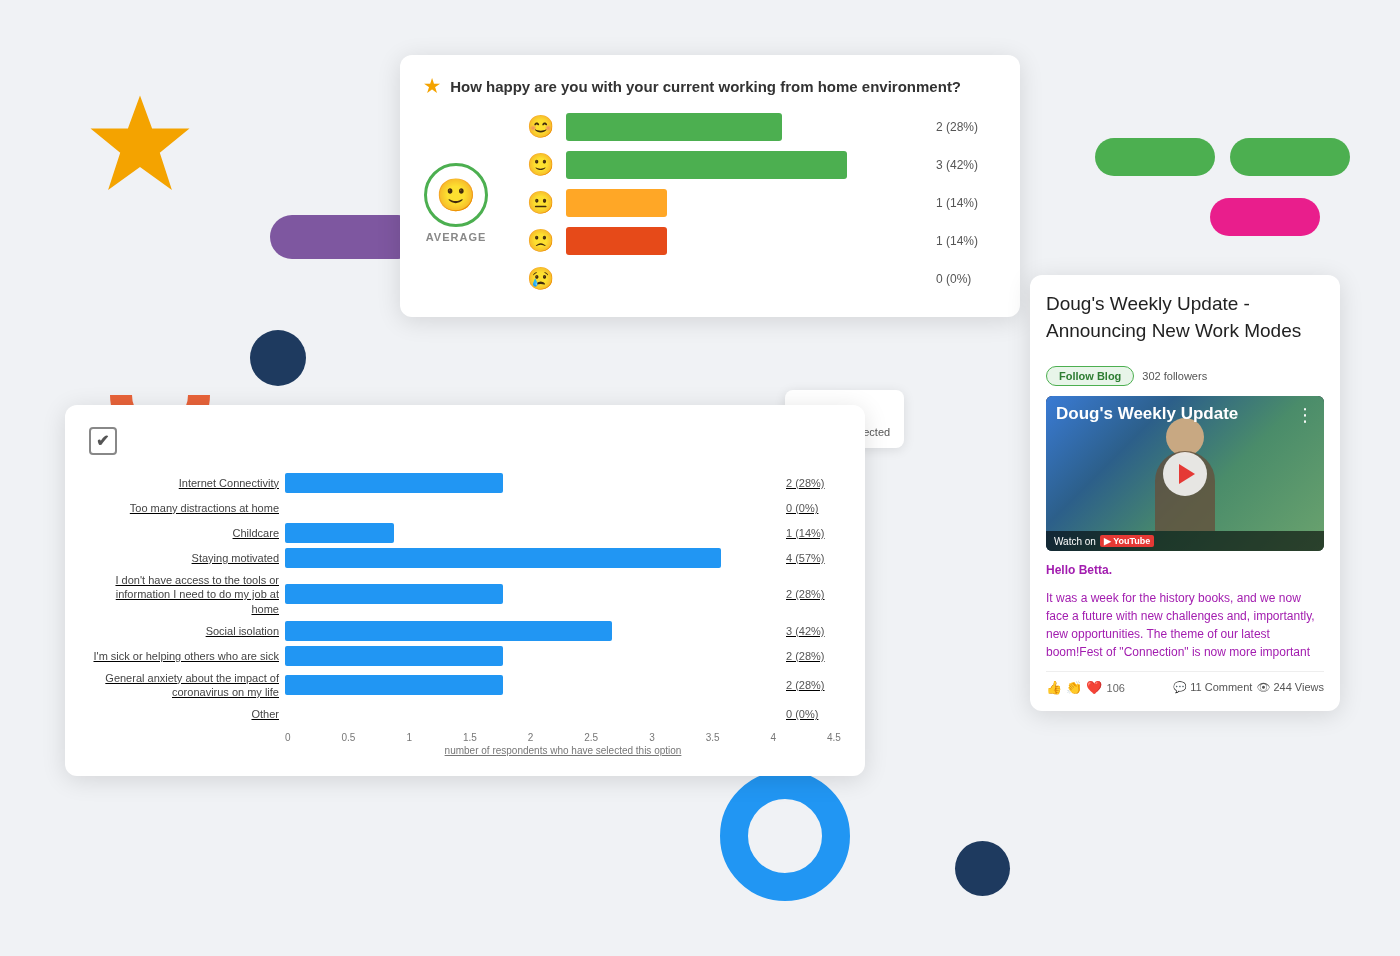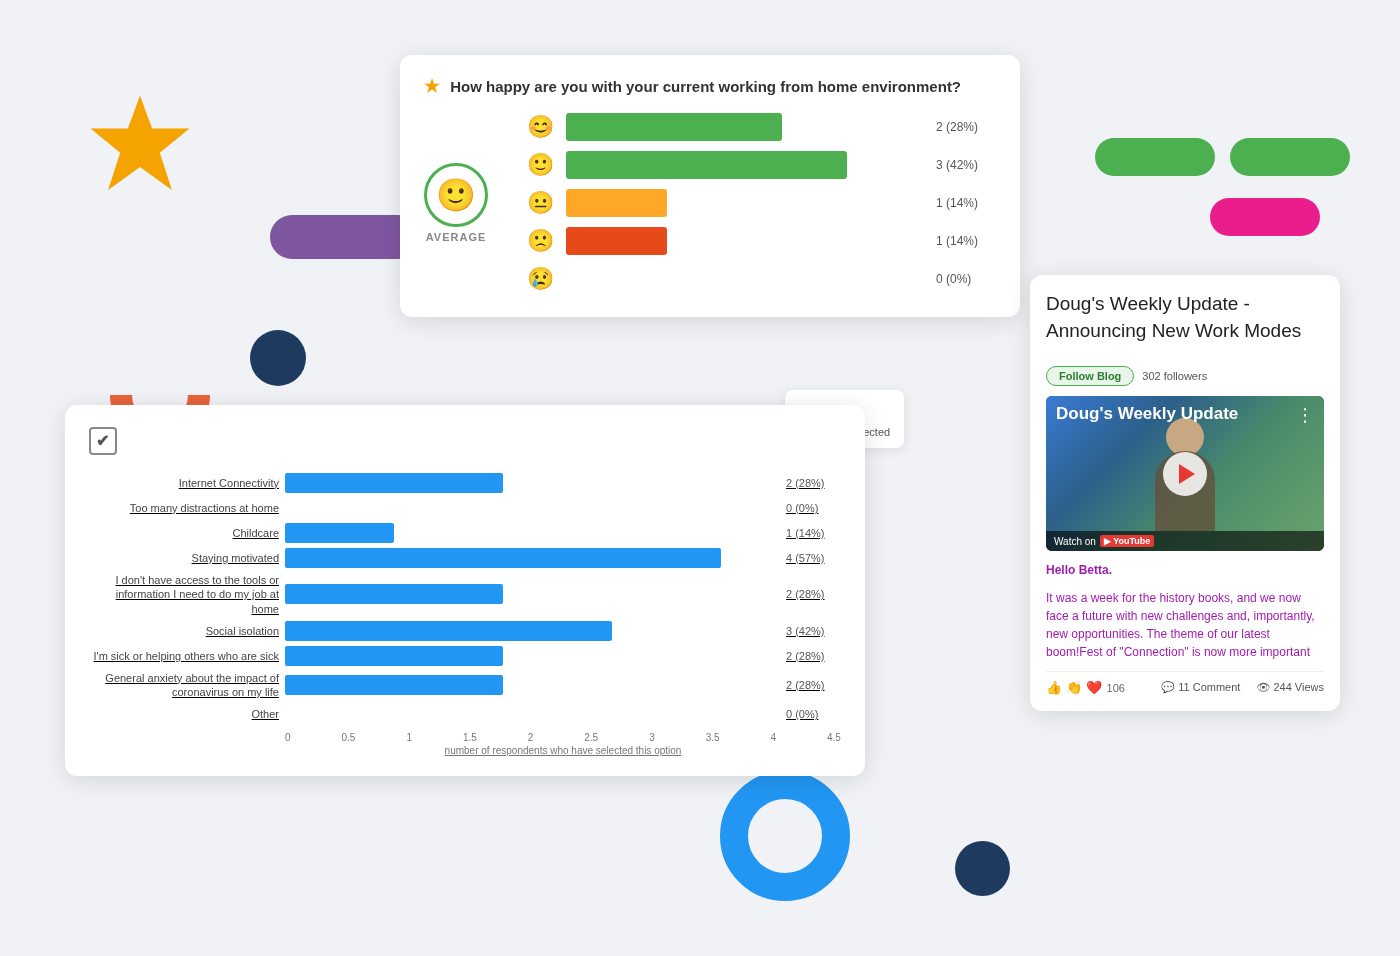"💬 11 Comment" .blog-stats { gap: 16px -> 4px }
